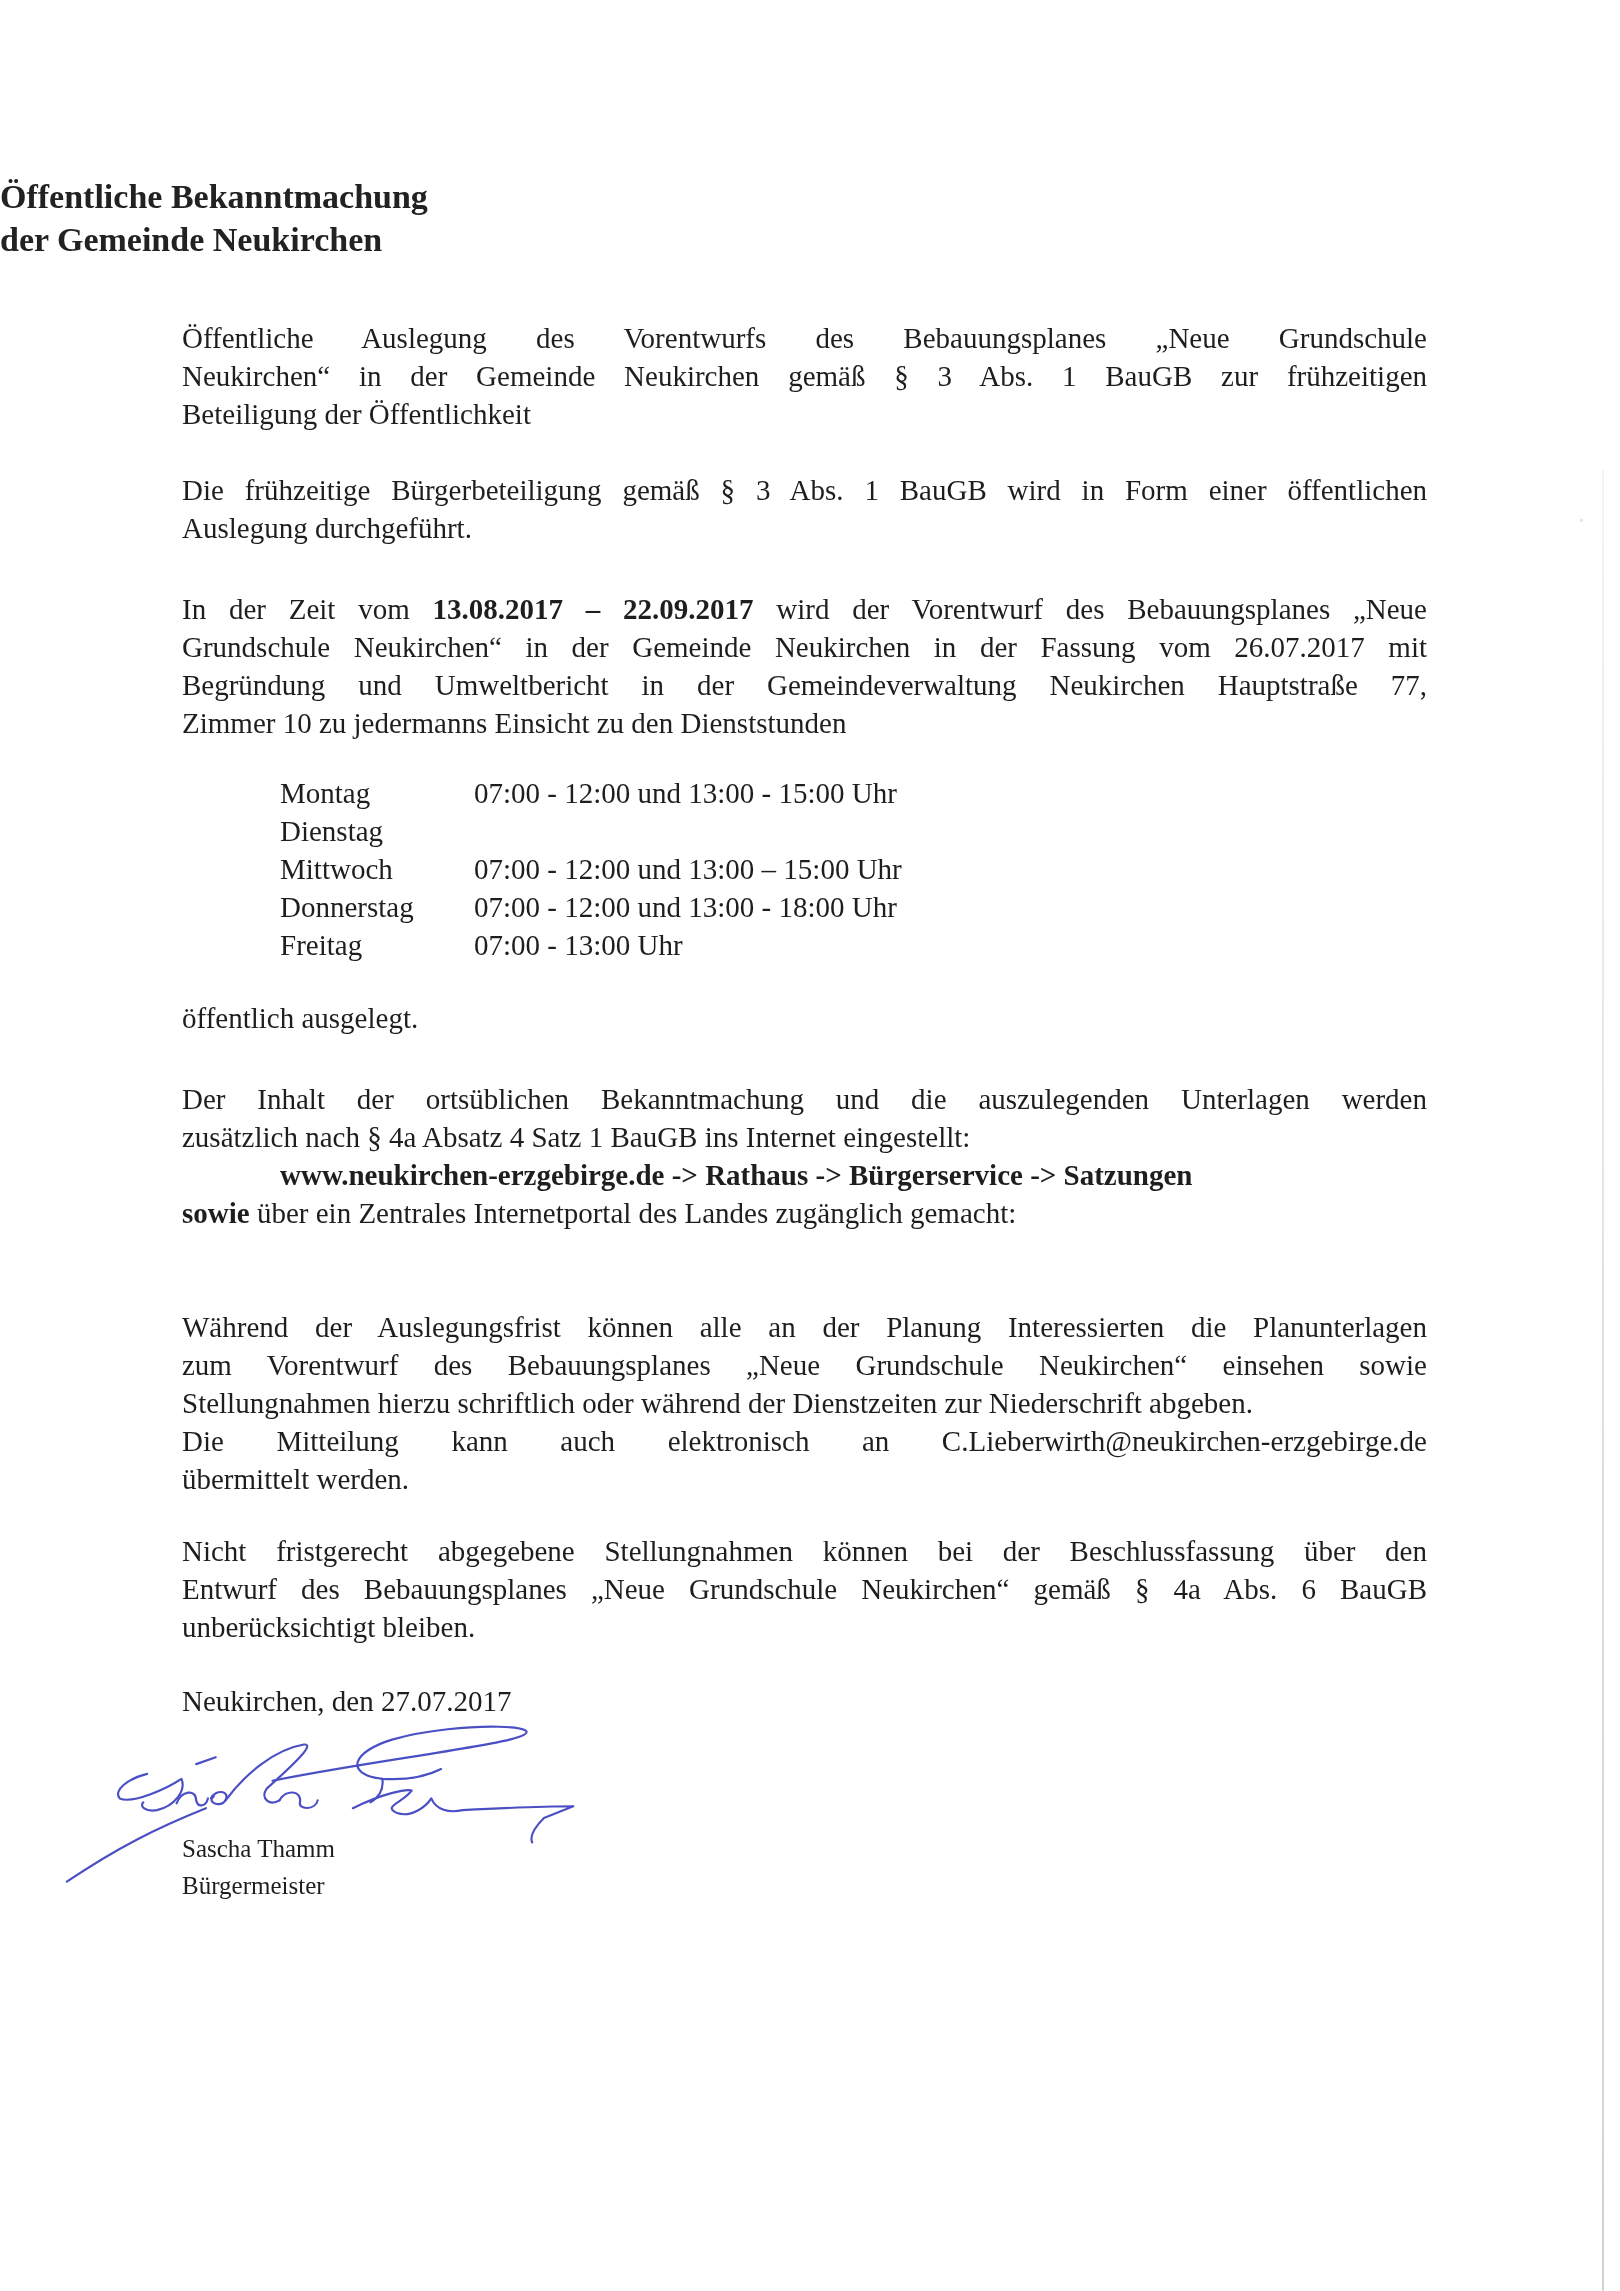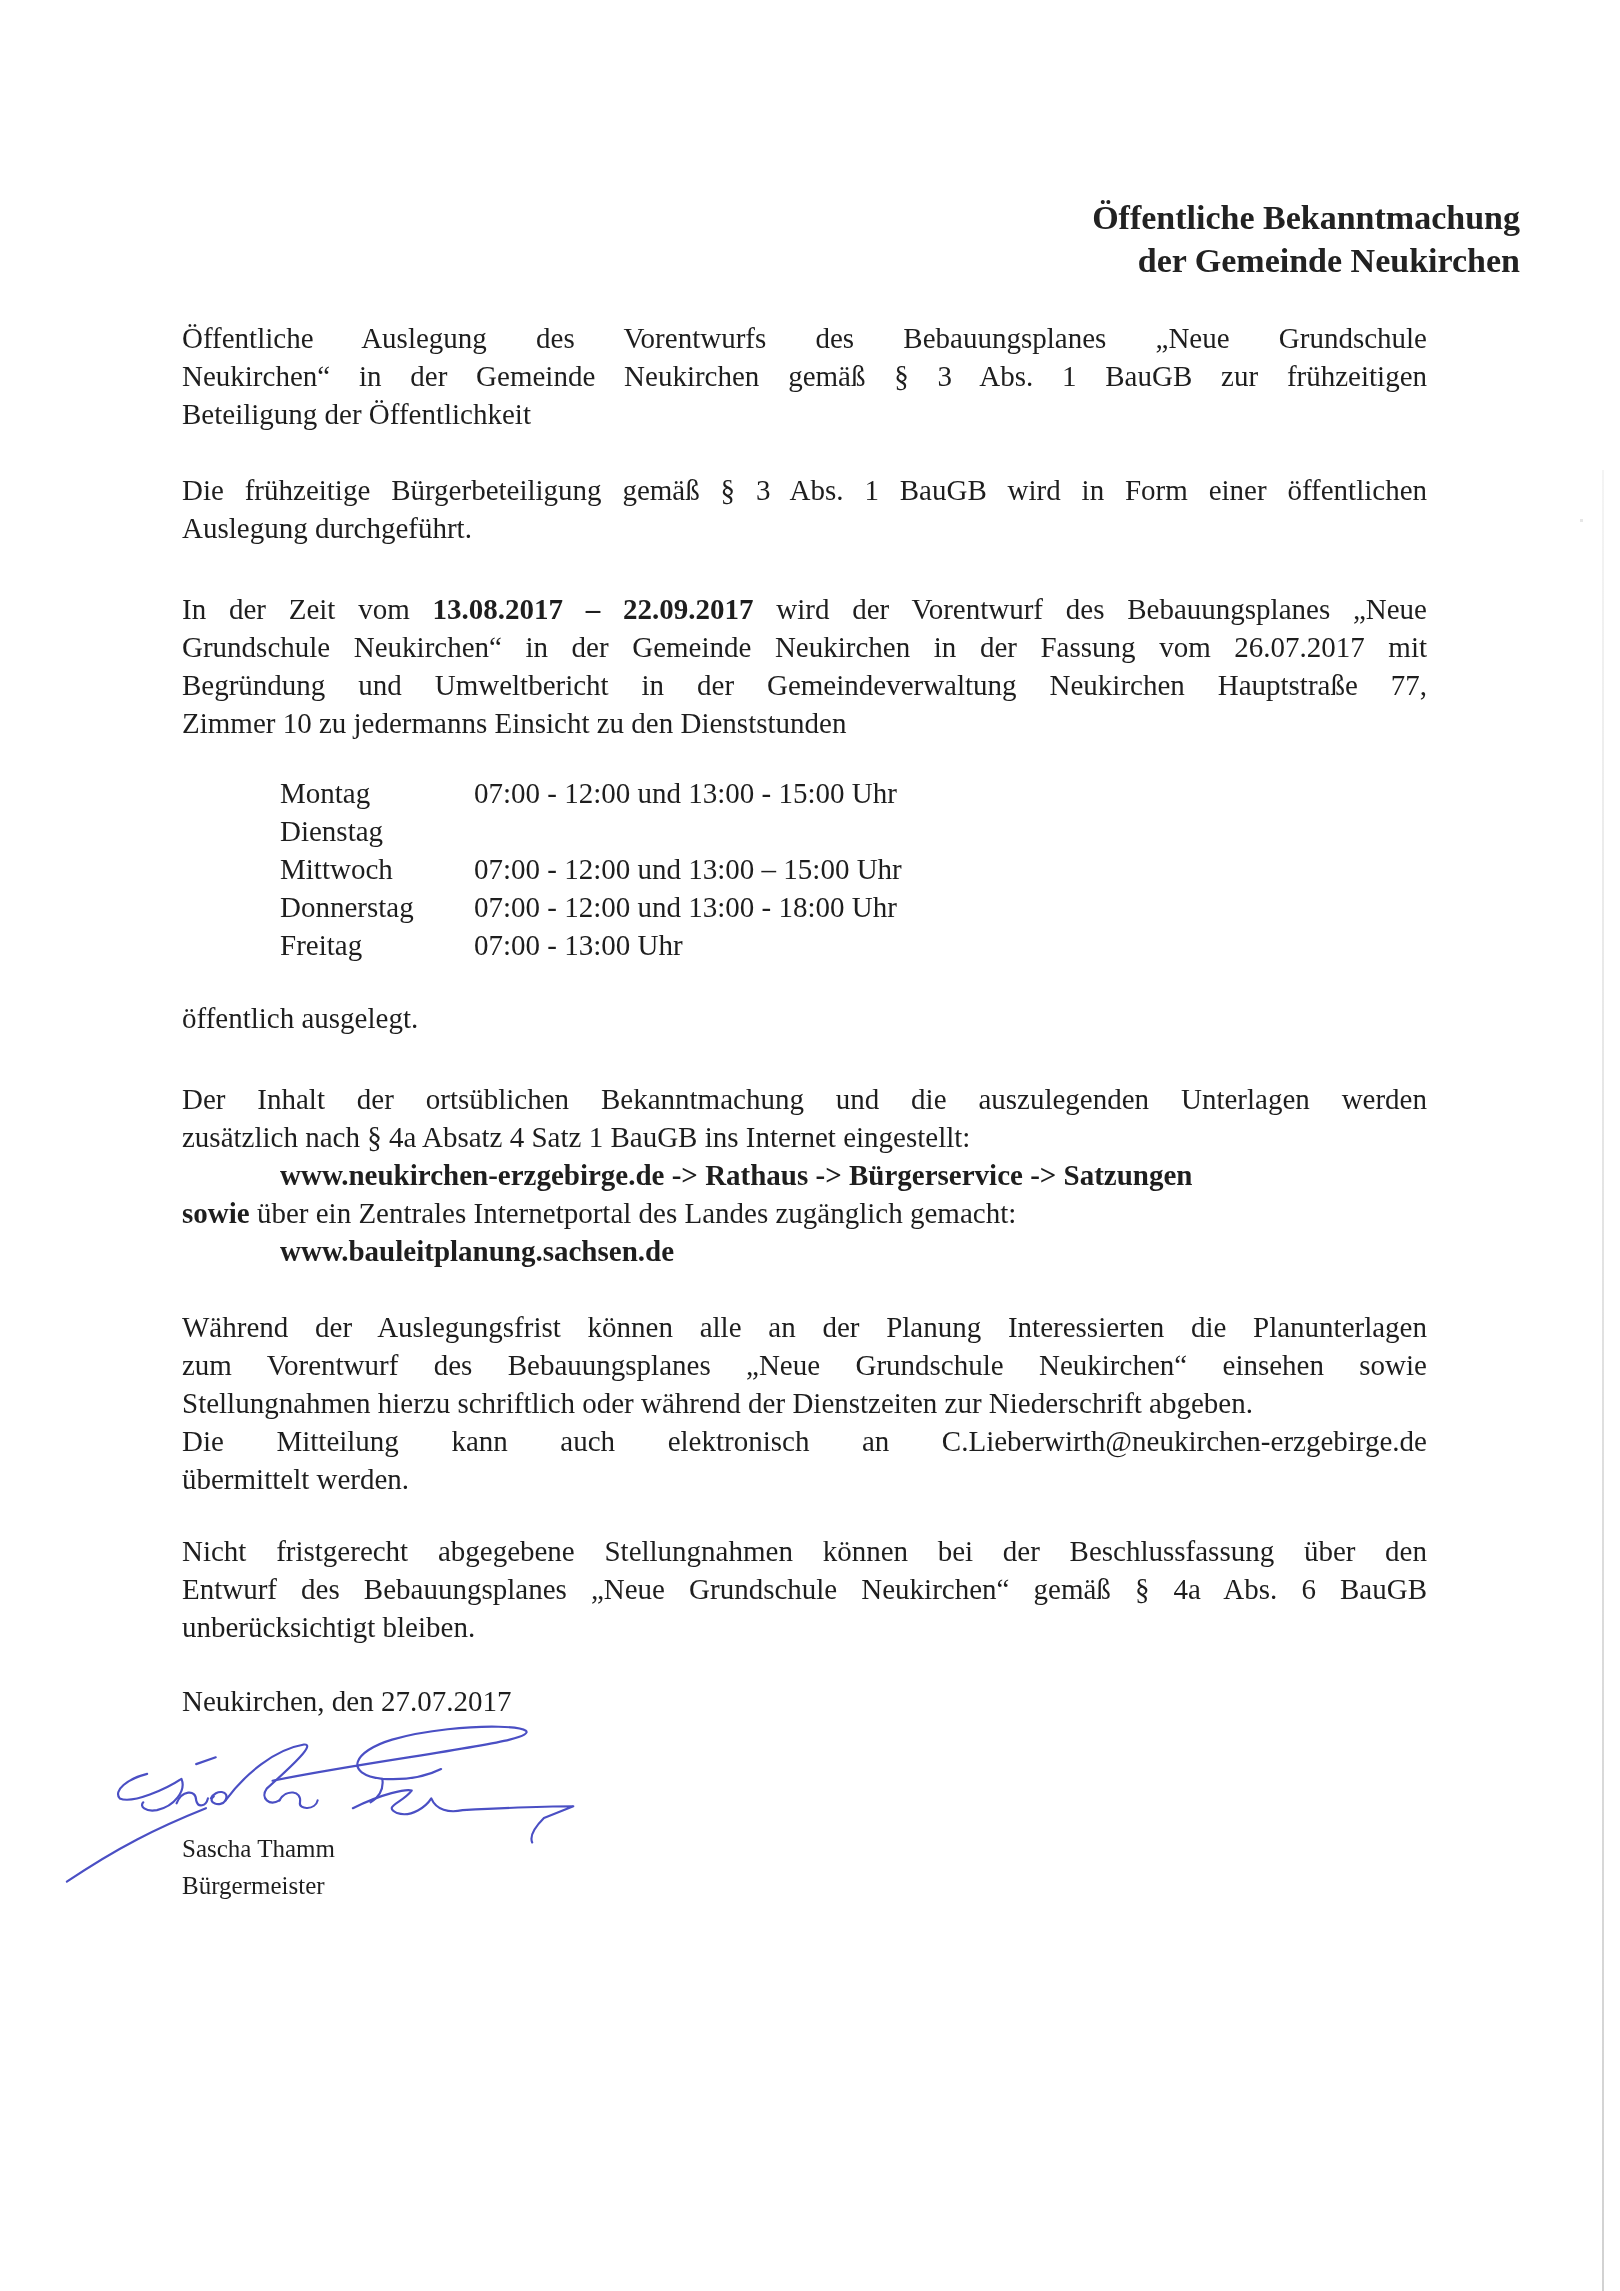"Öffentliche Bekanntmachung" .title { text-align: right -> left; top: 196px -> 175px }
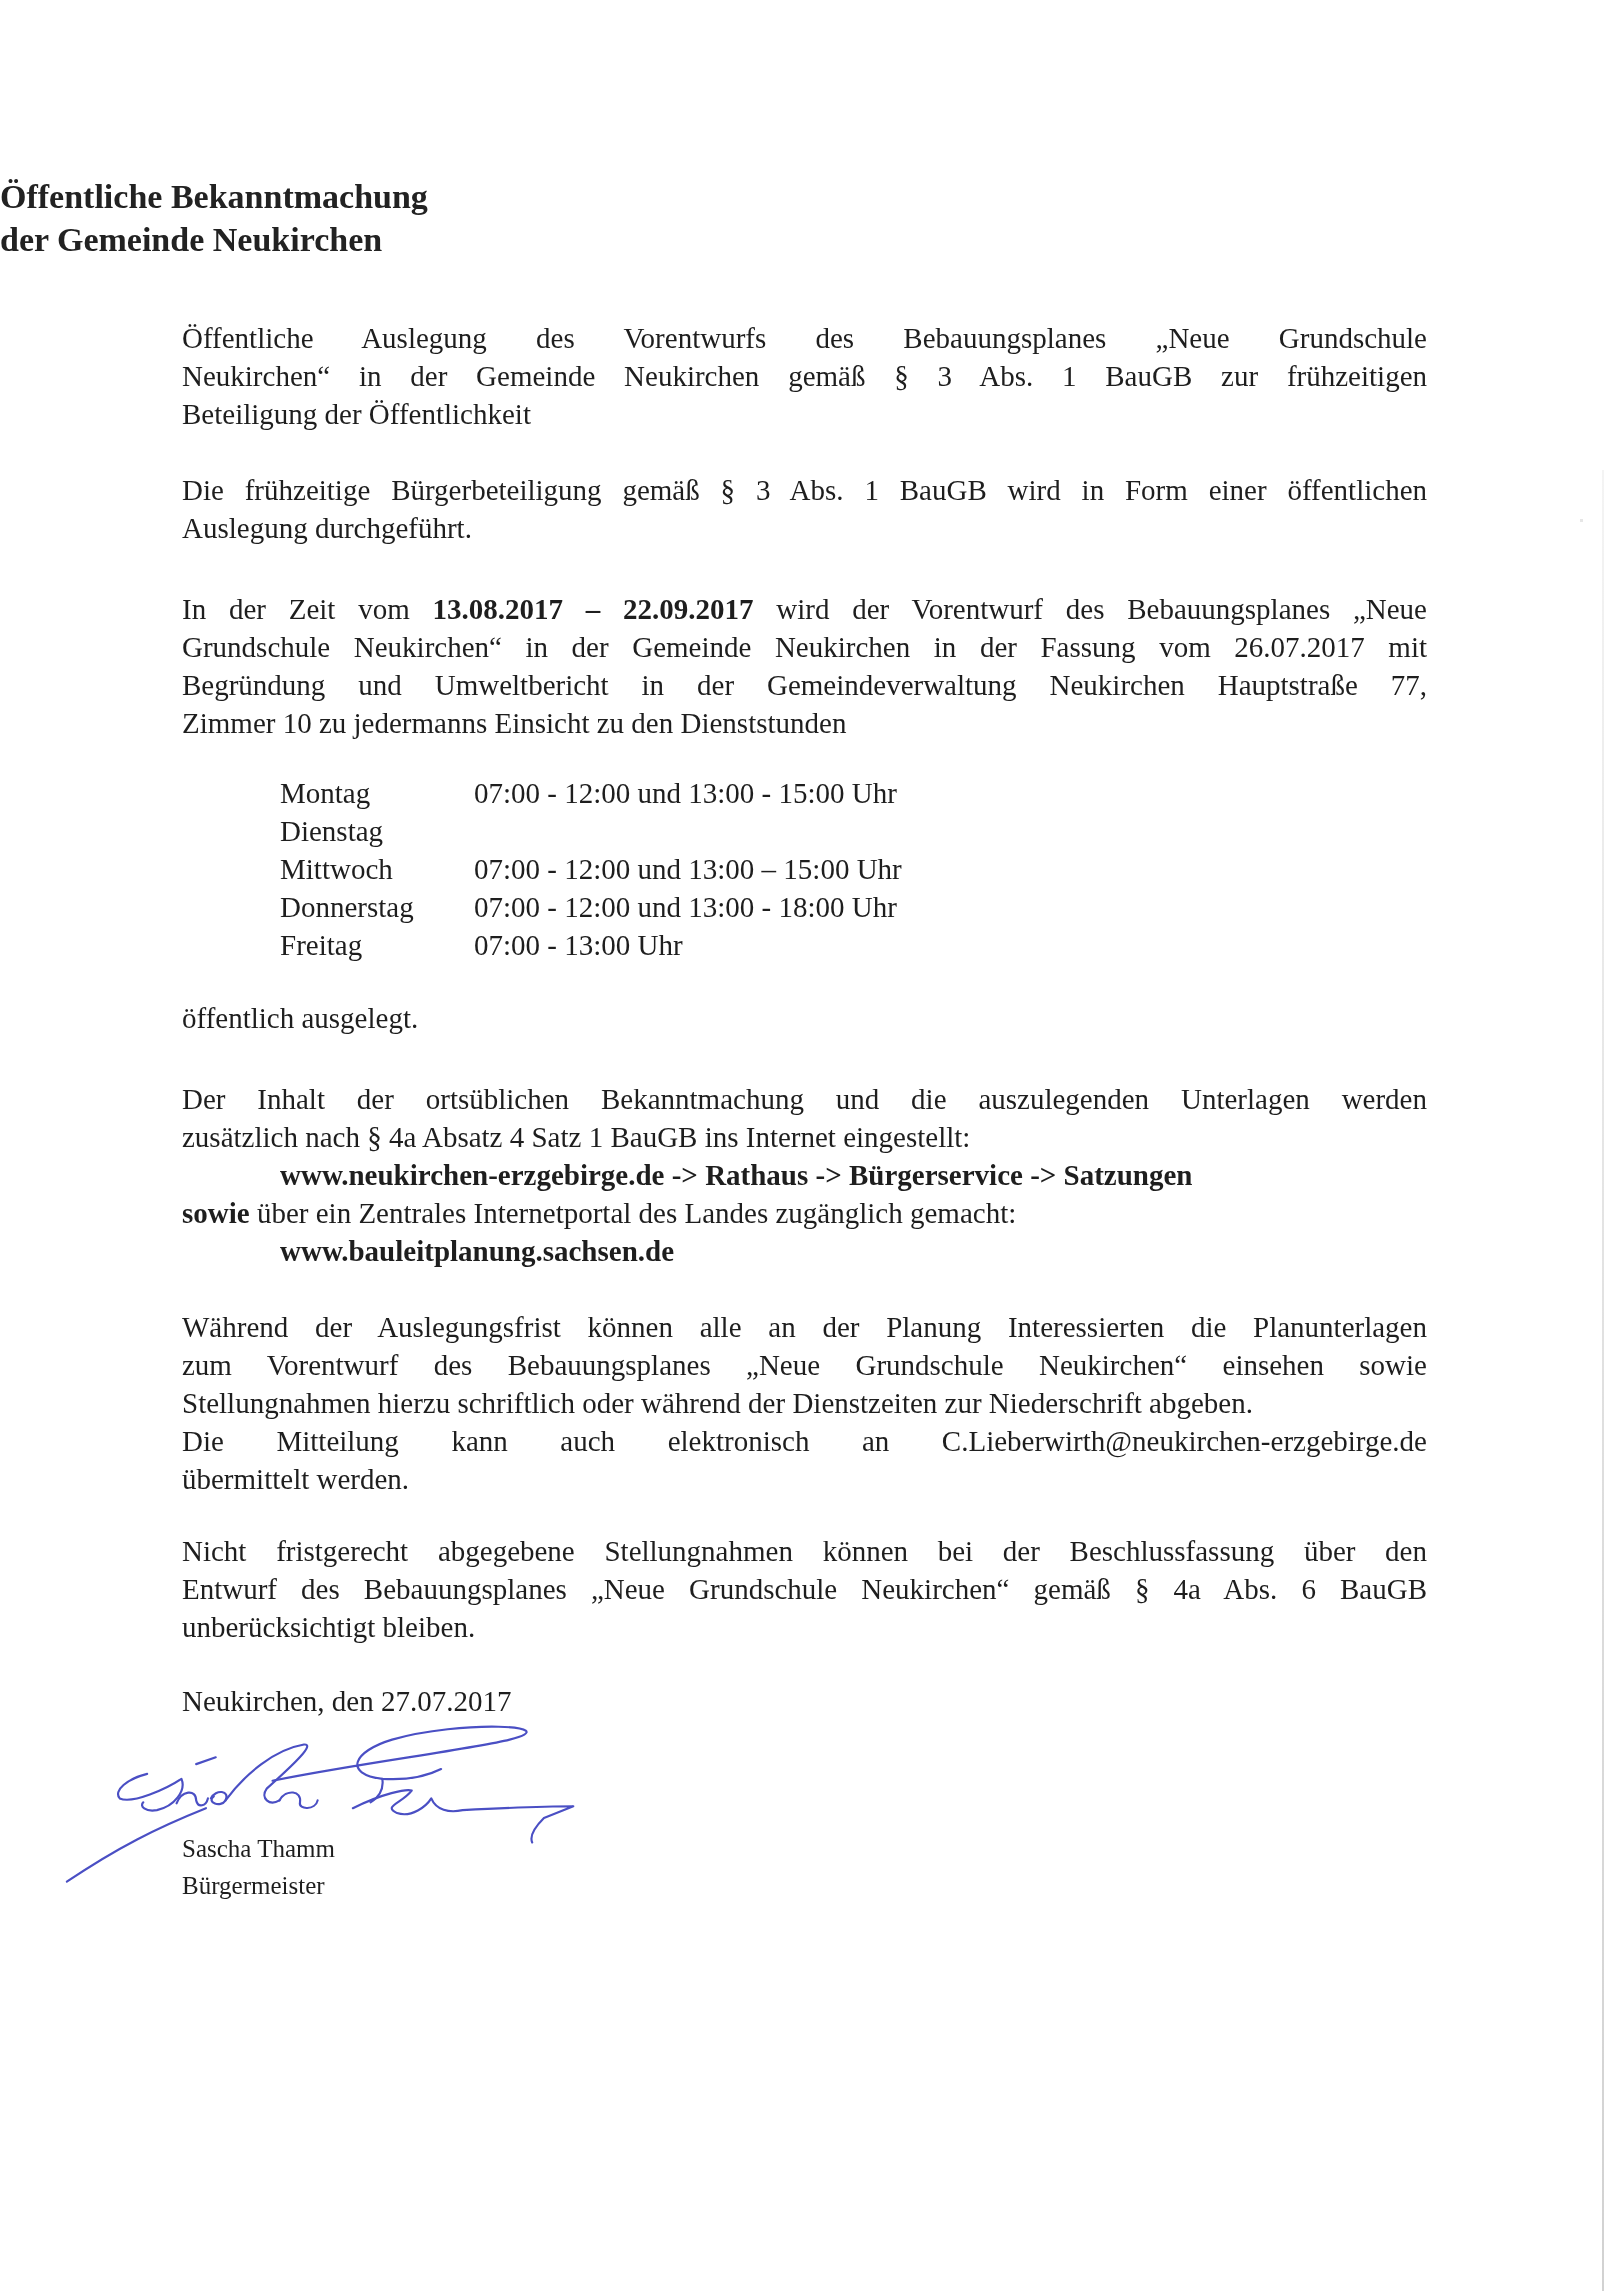"www.bauleitplanung.sachsen.de" span.ln { html: <span>www.bauleitplanung.sachsen.de</span> -> none }
